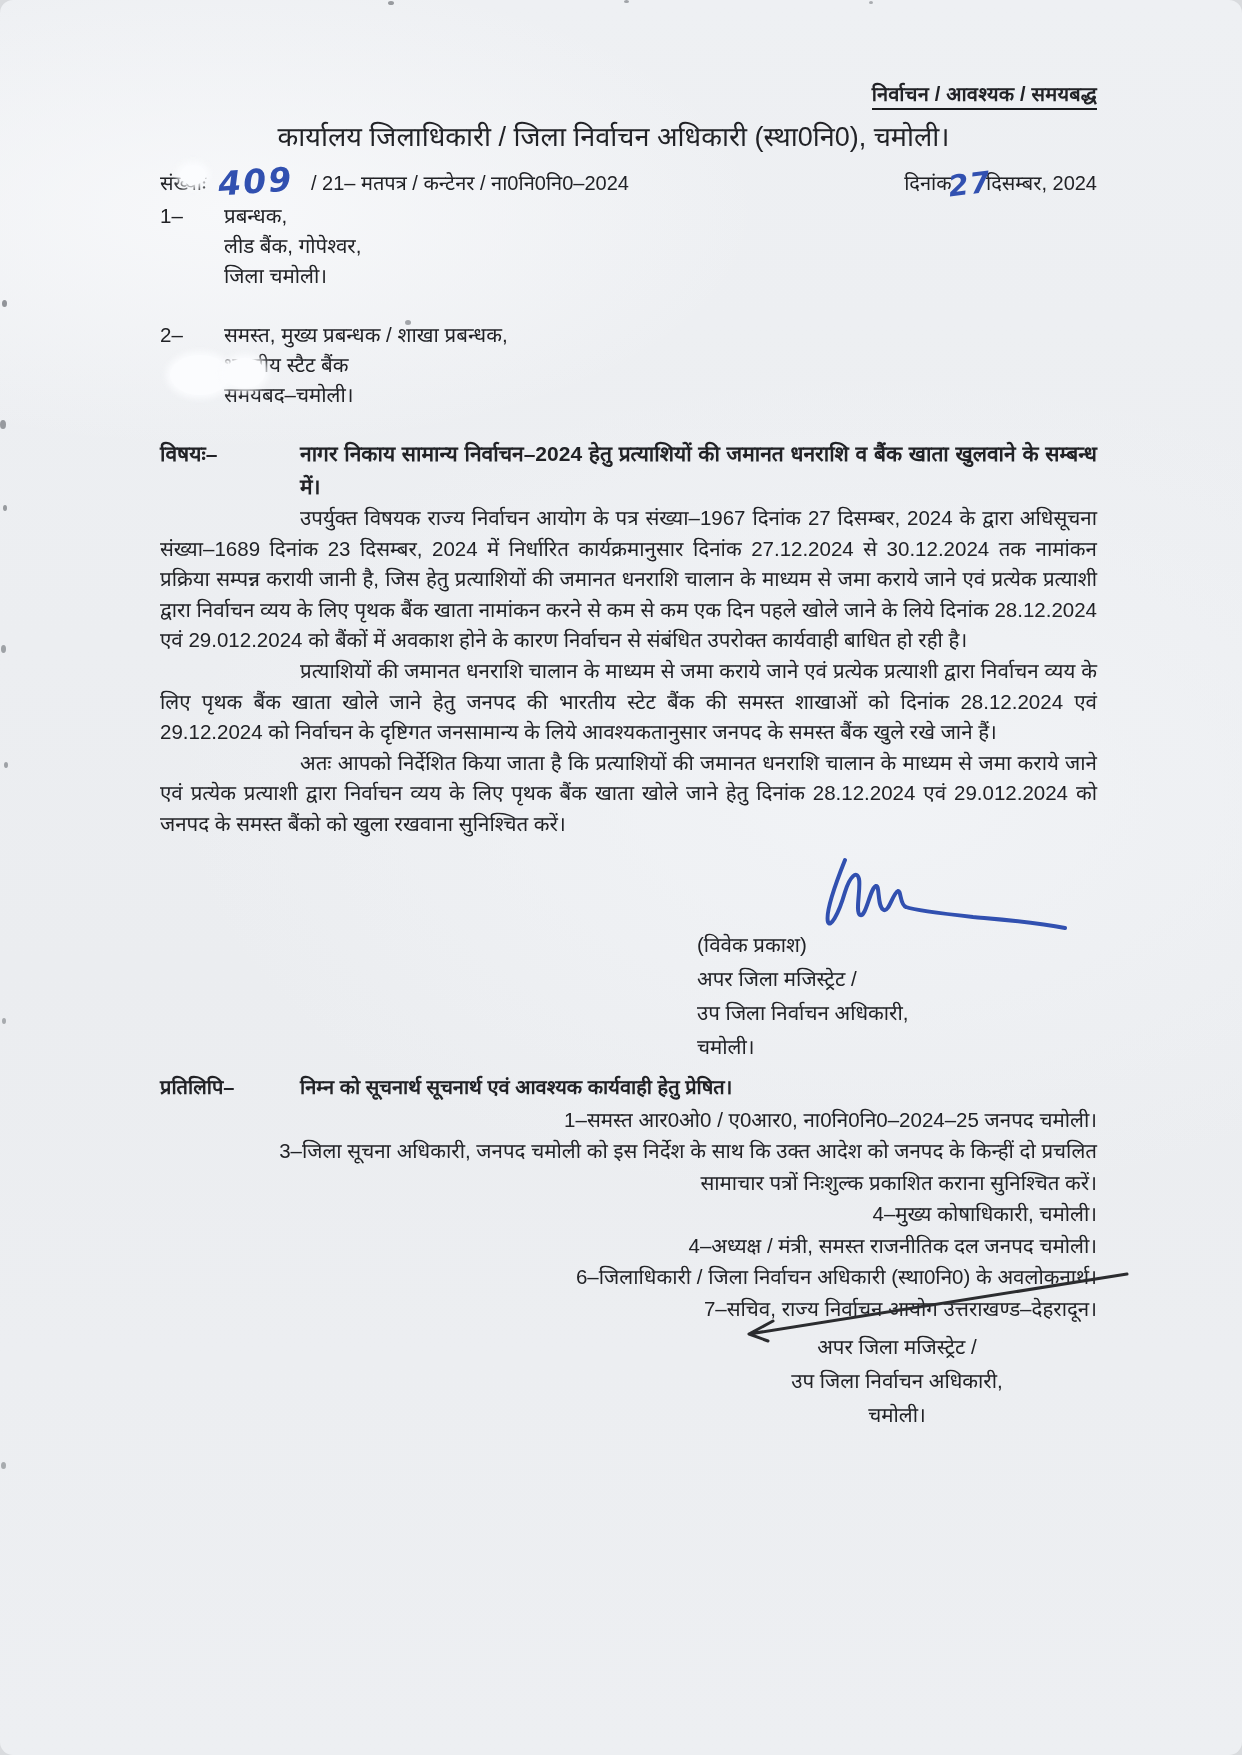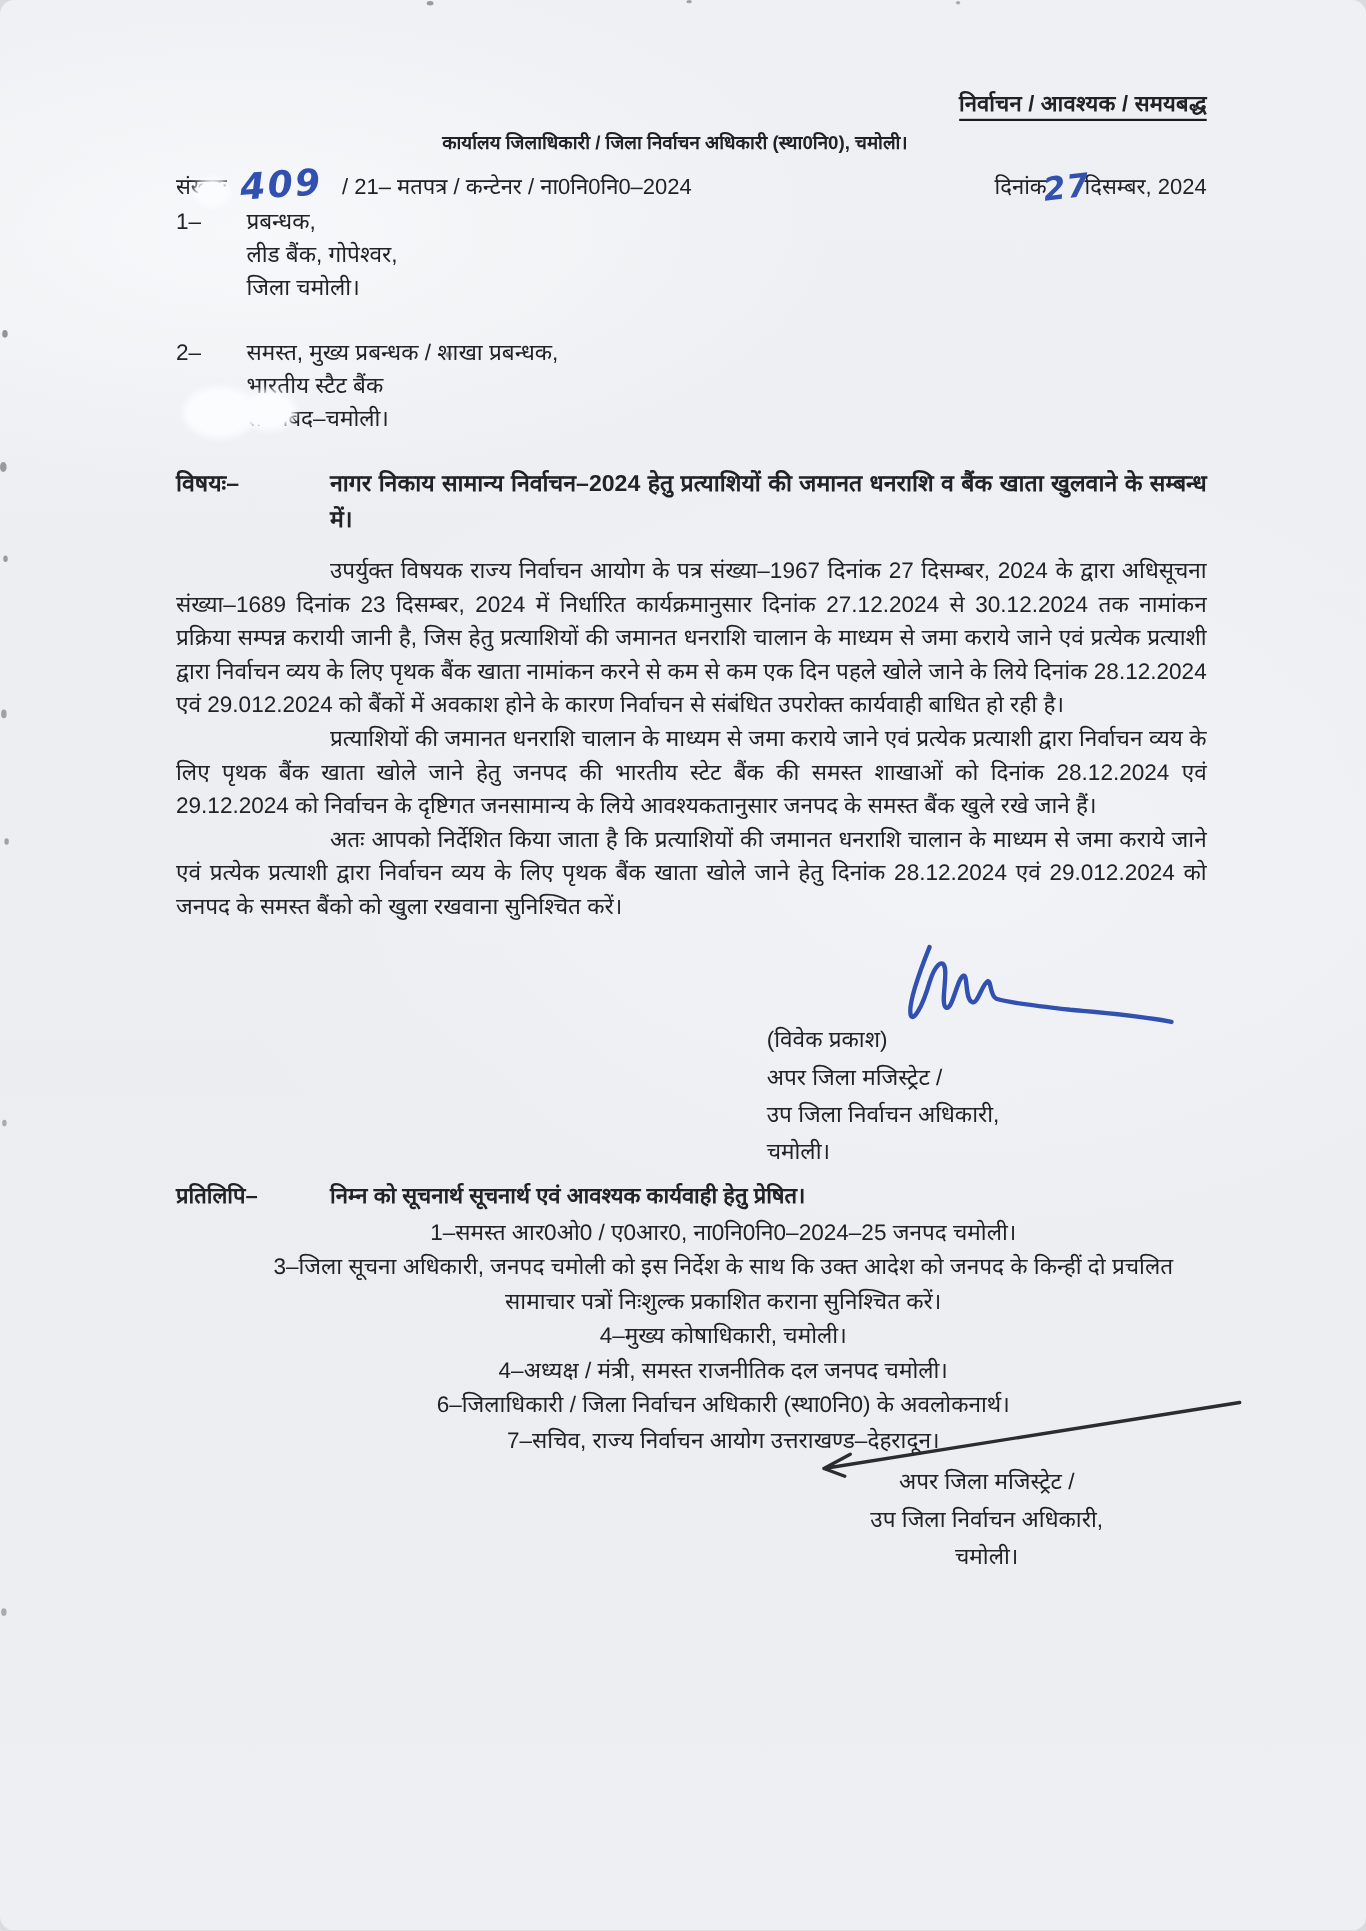"कार्यालय जिलाधिकारी / जिला निर्वाचन" .title { font-size: 17px -> 27px; font-weight: bold -> normal }
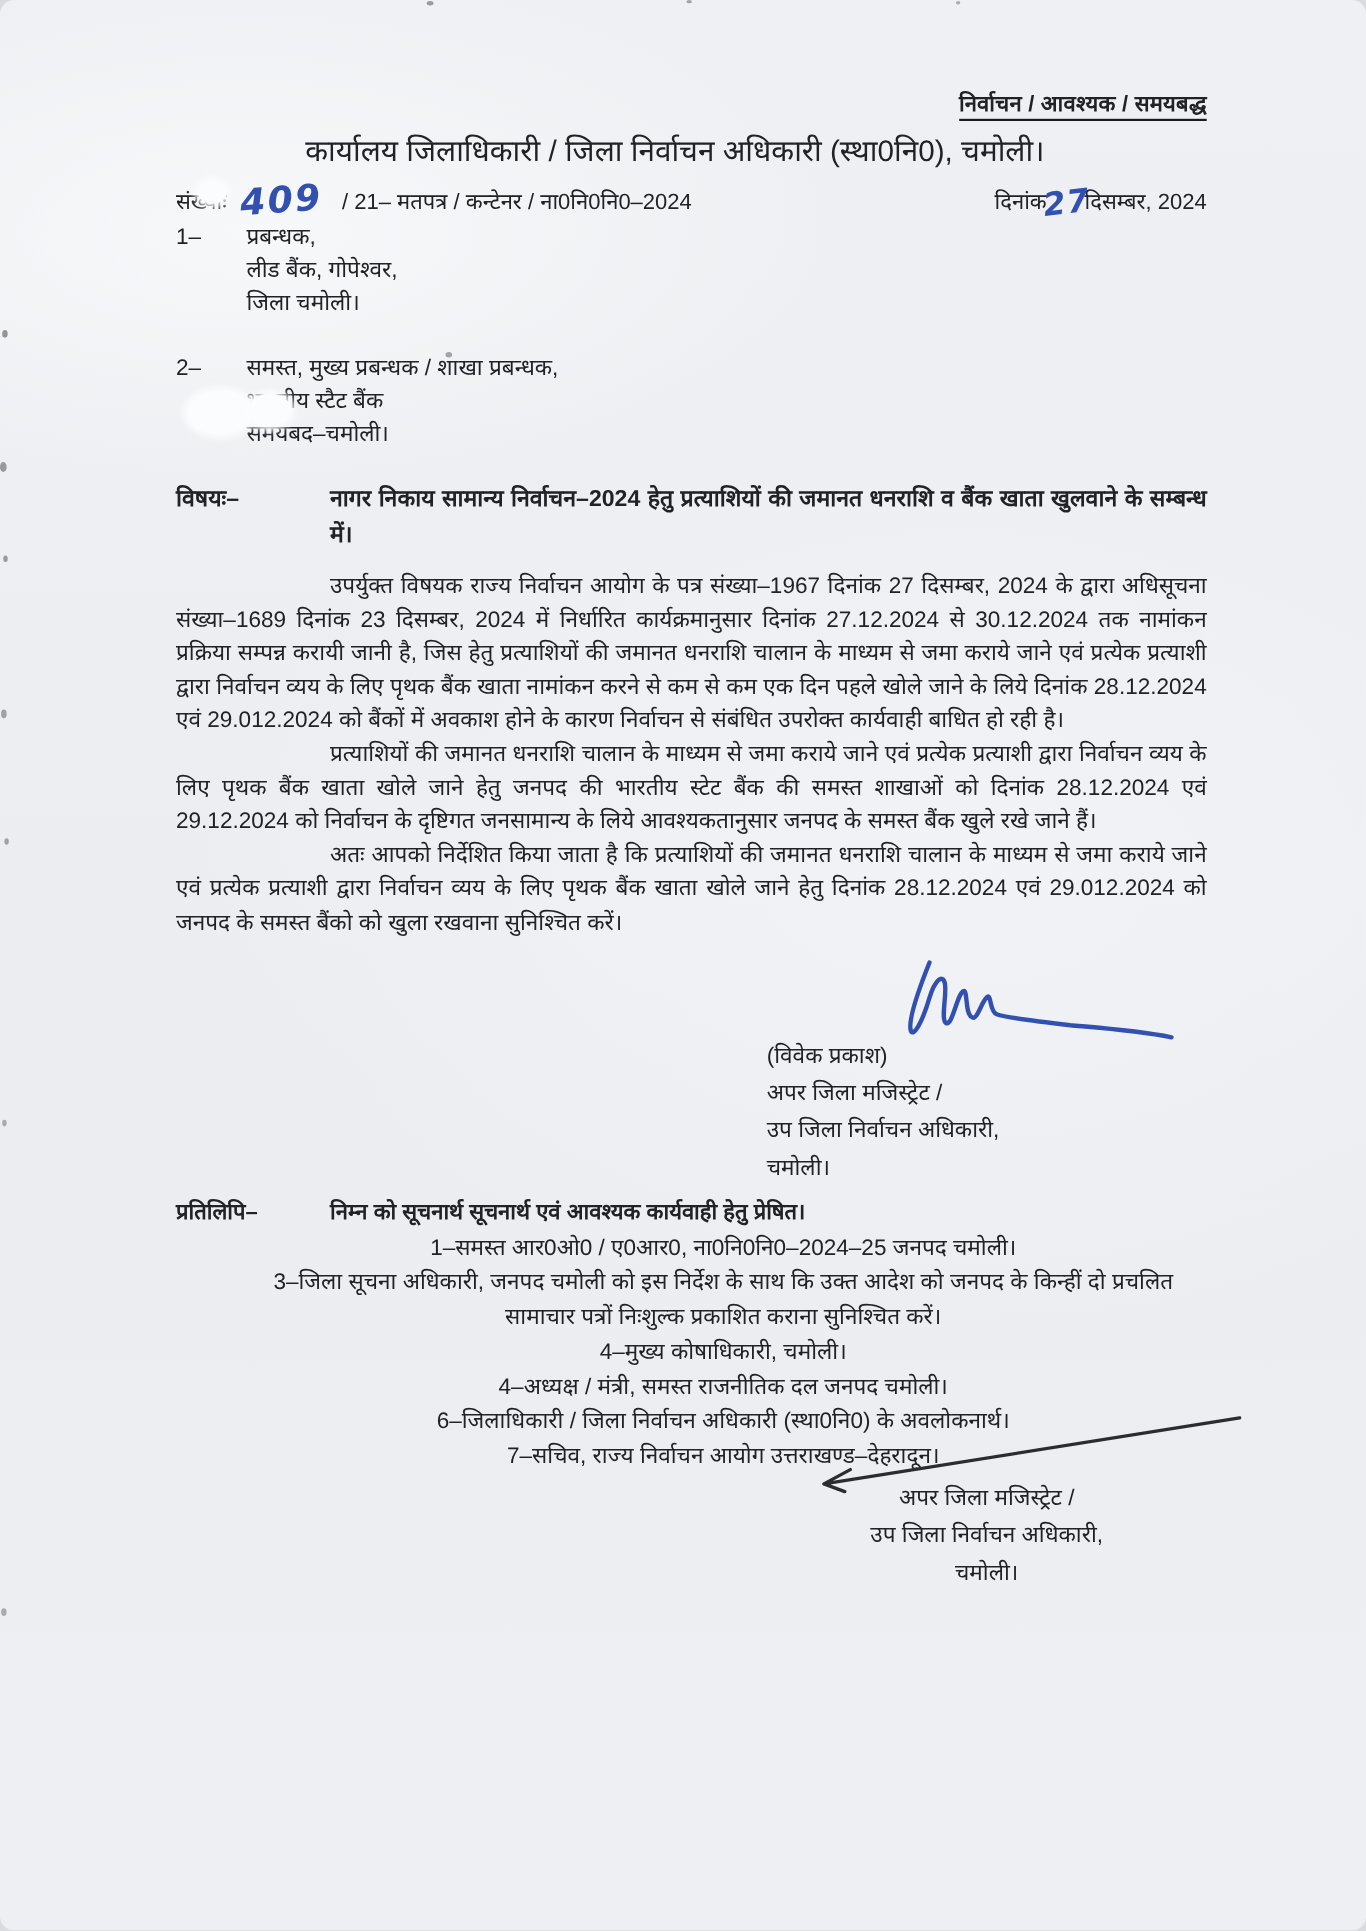"उपर्युक्त विषयक राज्य निर्वाचन आयोग" .paras { margin-top: 15px -> none }
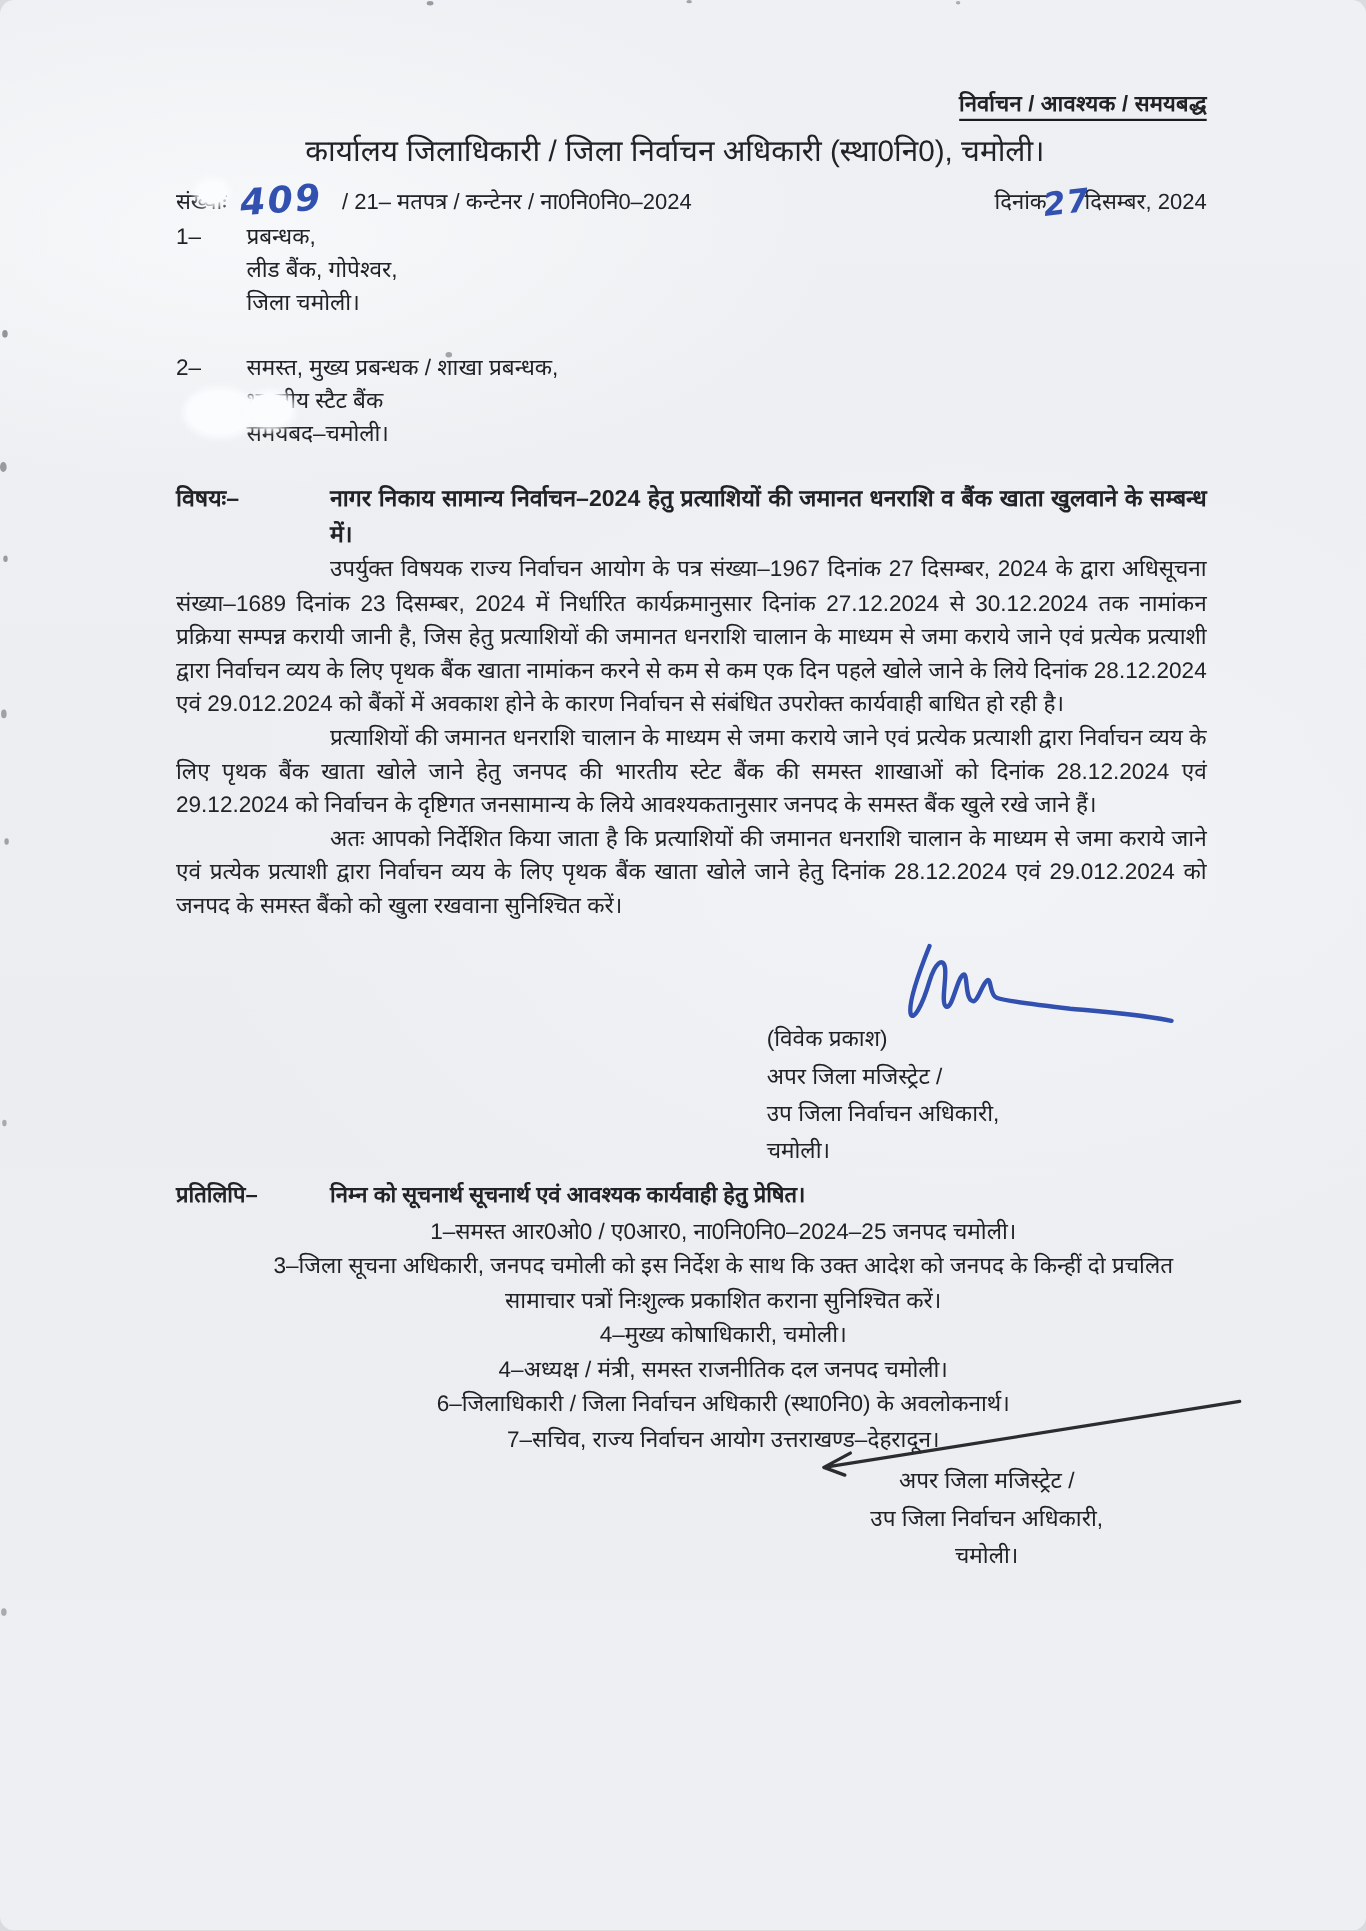"1–समस्त आर0ओ0 / ए0आर0, ना0नि0नि0–2024–25" .copy-items .ci { text-align: center -> right }
